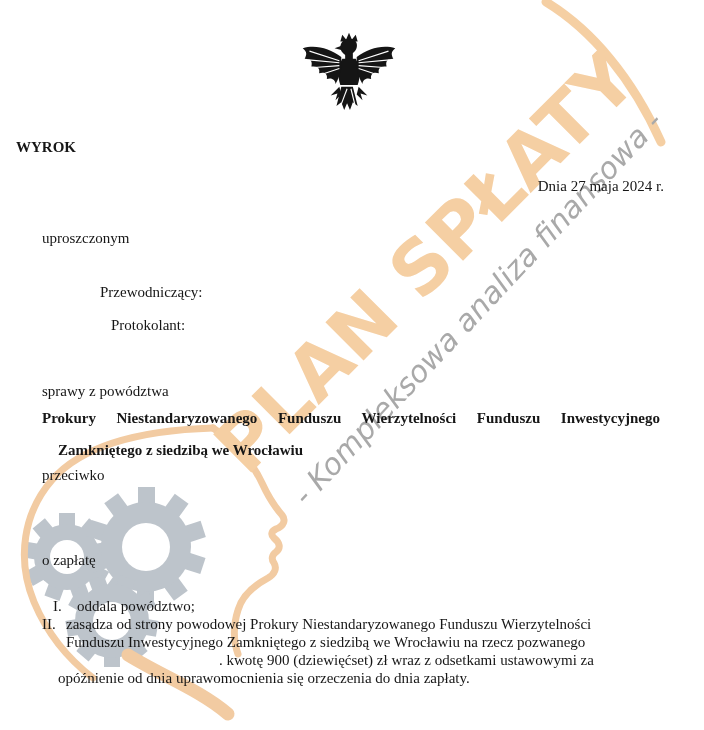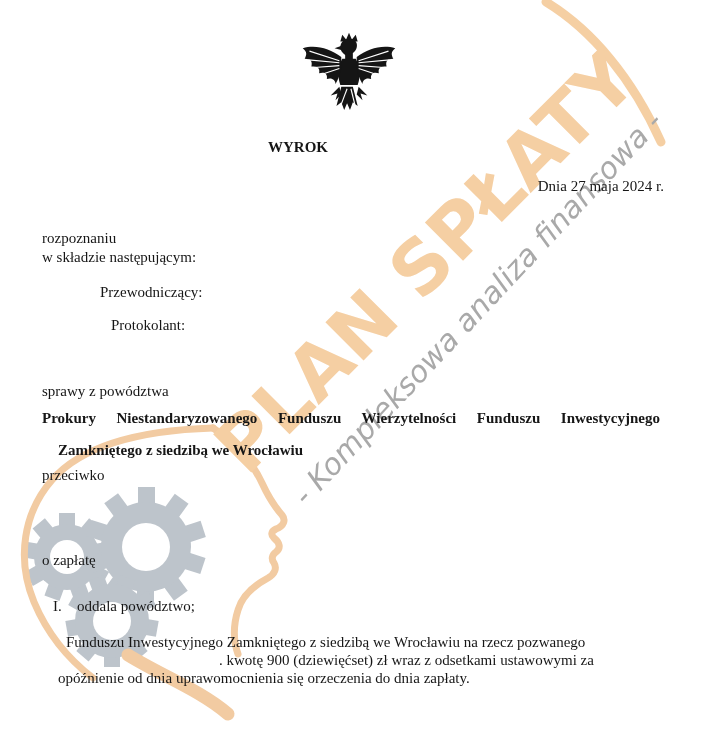"WYROK" .center { left: 0 -> 16px; text-align: center -> left }
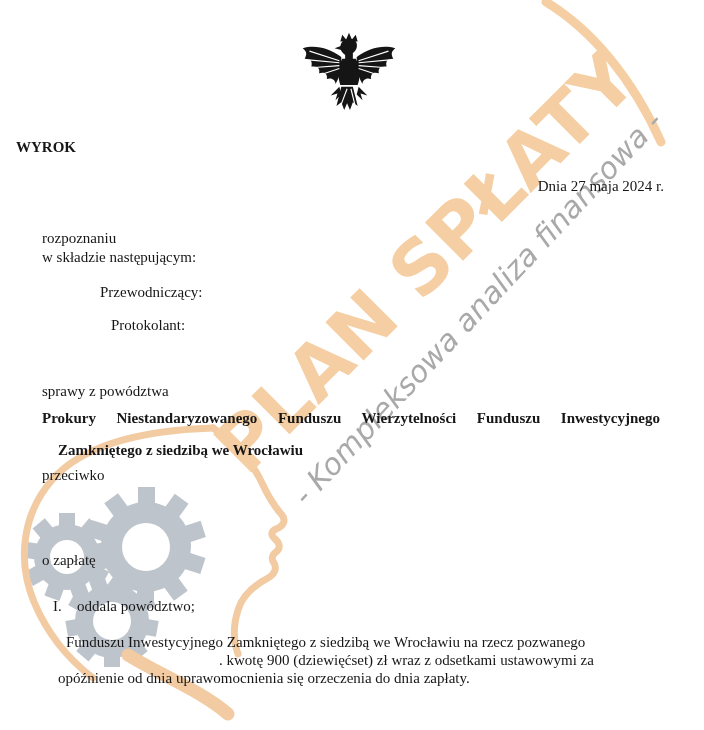"rozpoznaniu" div.t { text: rozpoznaniu -> uproszczonym }
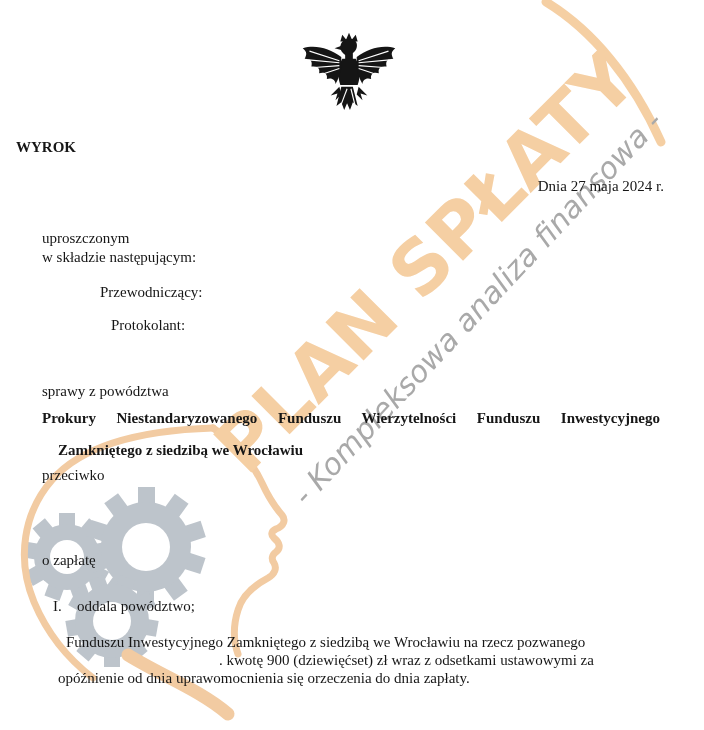"w składzie następującym:" div.t { html: <div>w składzie następującym:</div> -> none }
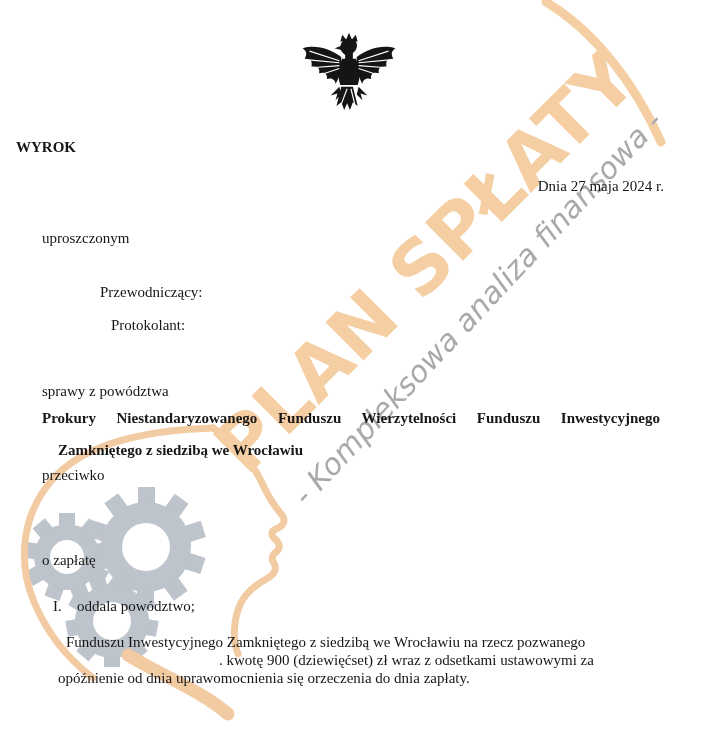"II. zasądza od strony powodowej" div.t { html: none -> <div><span>II.</span><span>zasądza od strony powodowej Prokury Niestandaryzowanego Funduszu Wierzytelności</span></div> }
